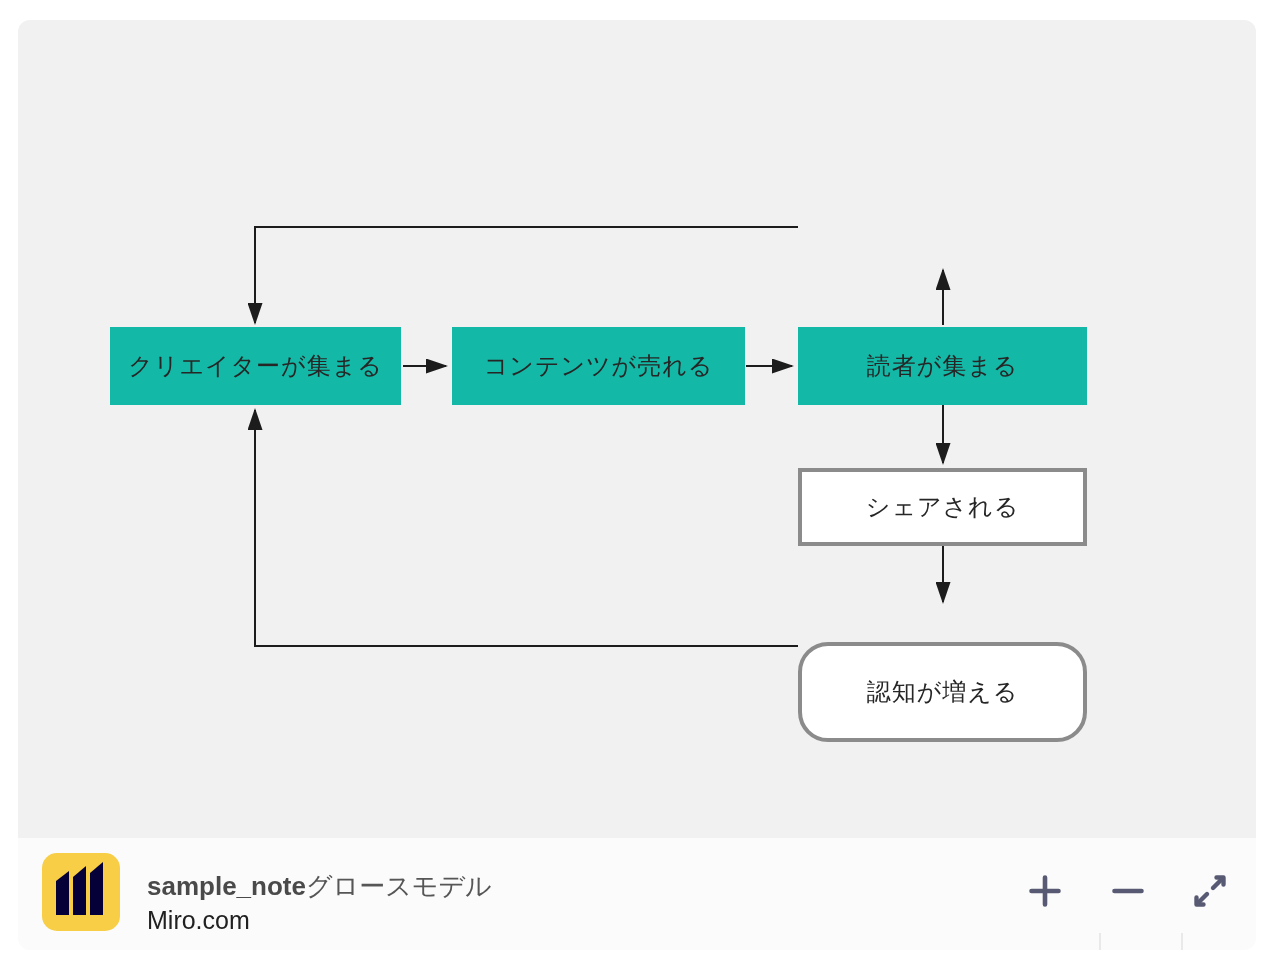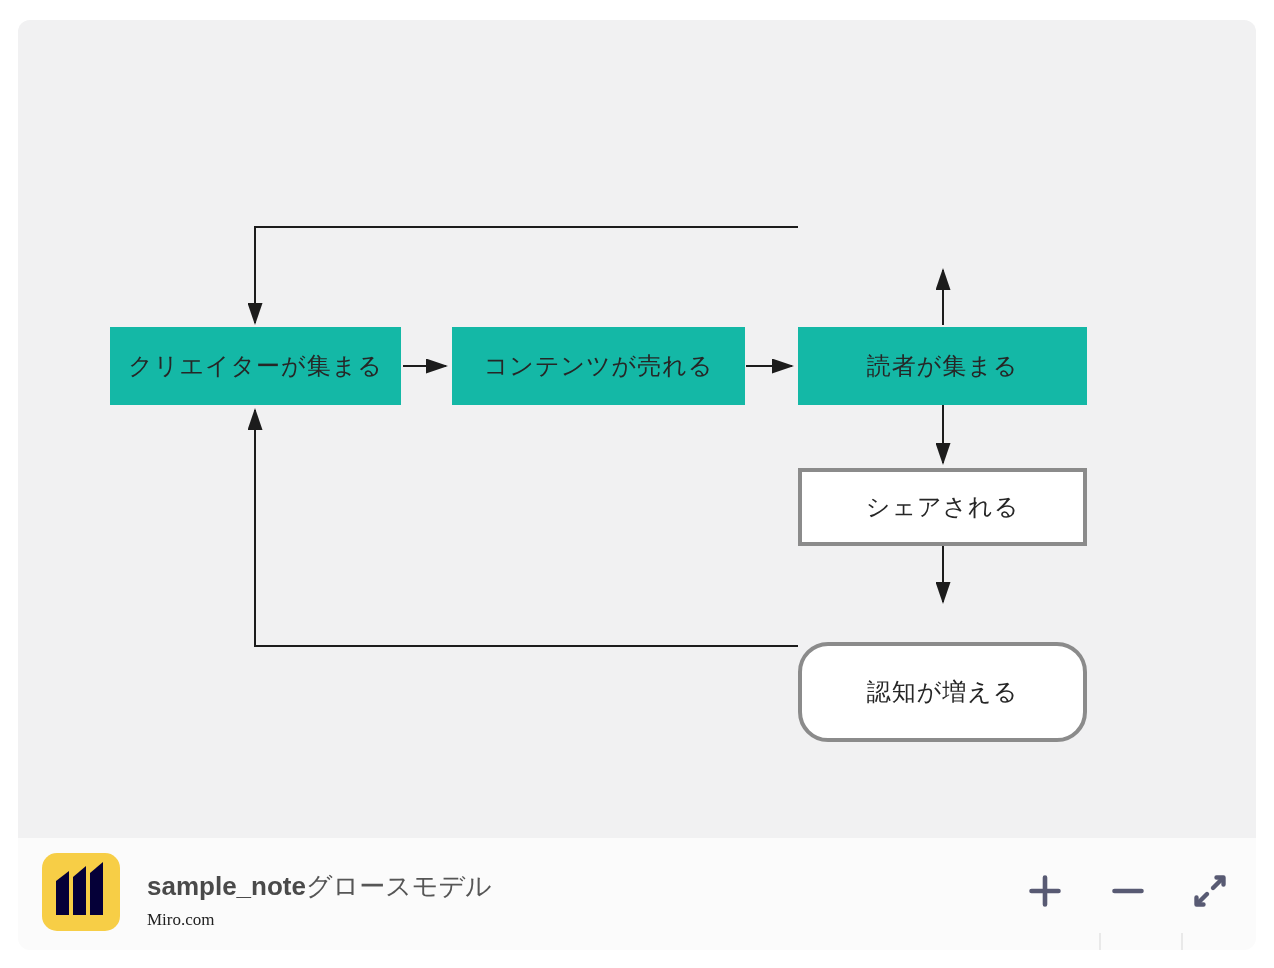"Miro.com" .embed-provider { font-family: Liberation Serif, serif -> none; font-size: 17px -> 25px }
